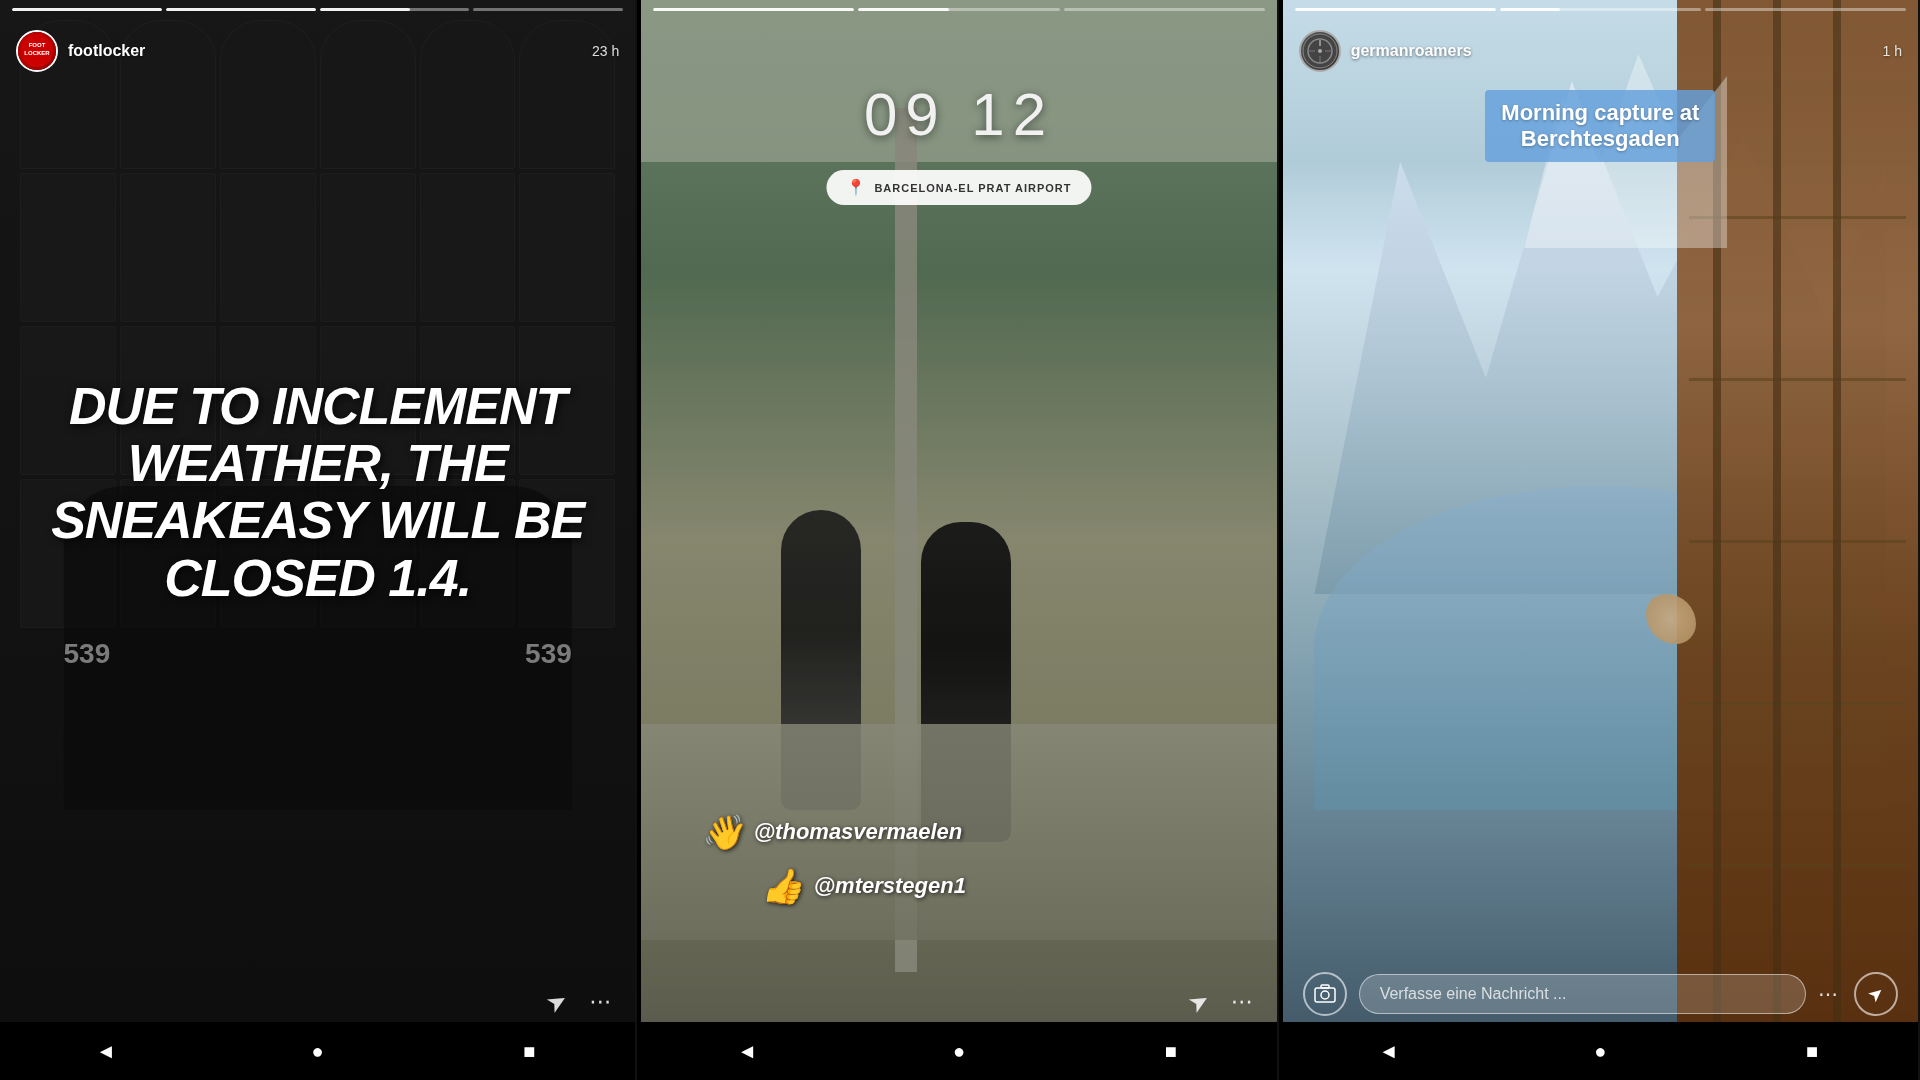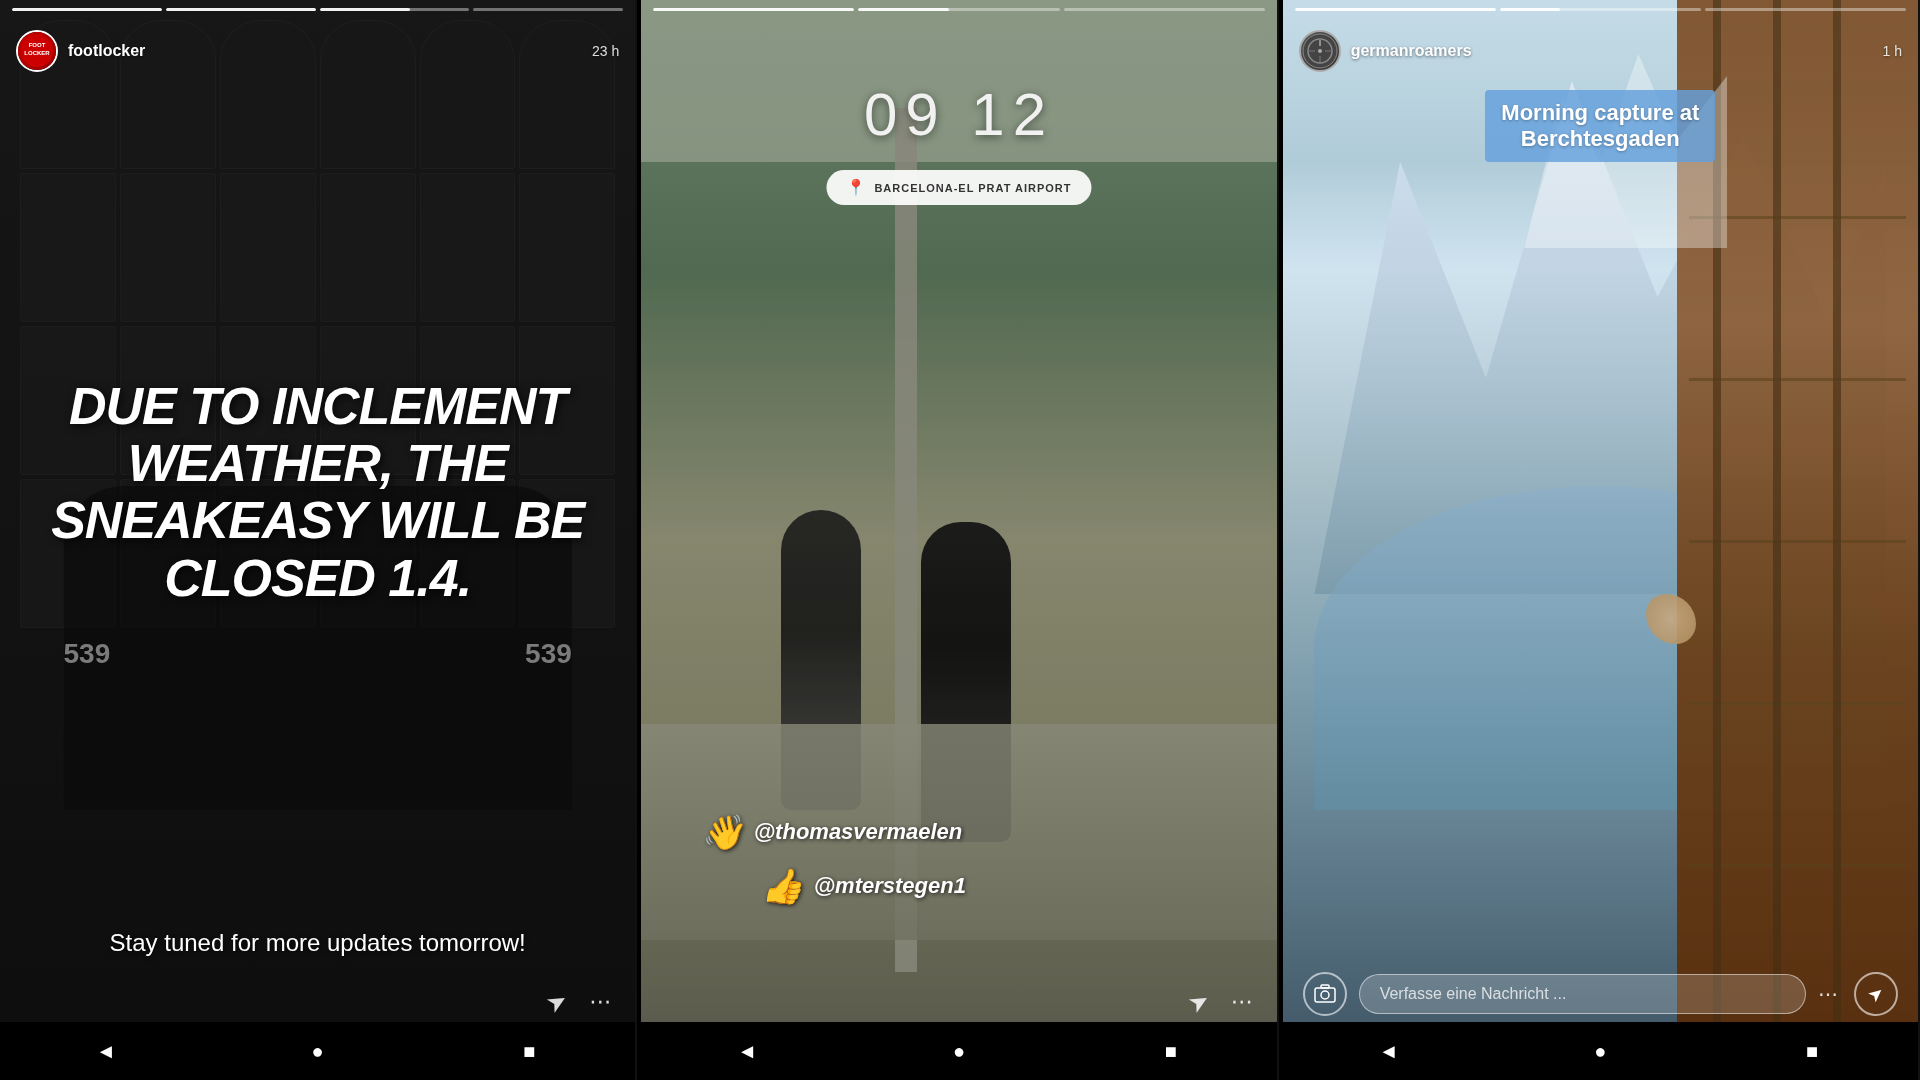"Stay tuned for more updates" div.story1-sub-text { html: <div> <div>Stay tuned for more updates tomorrow!</div> </div> -> none }
